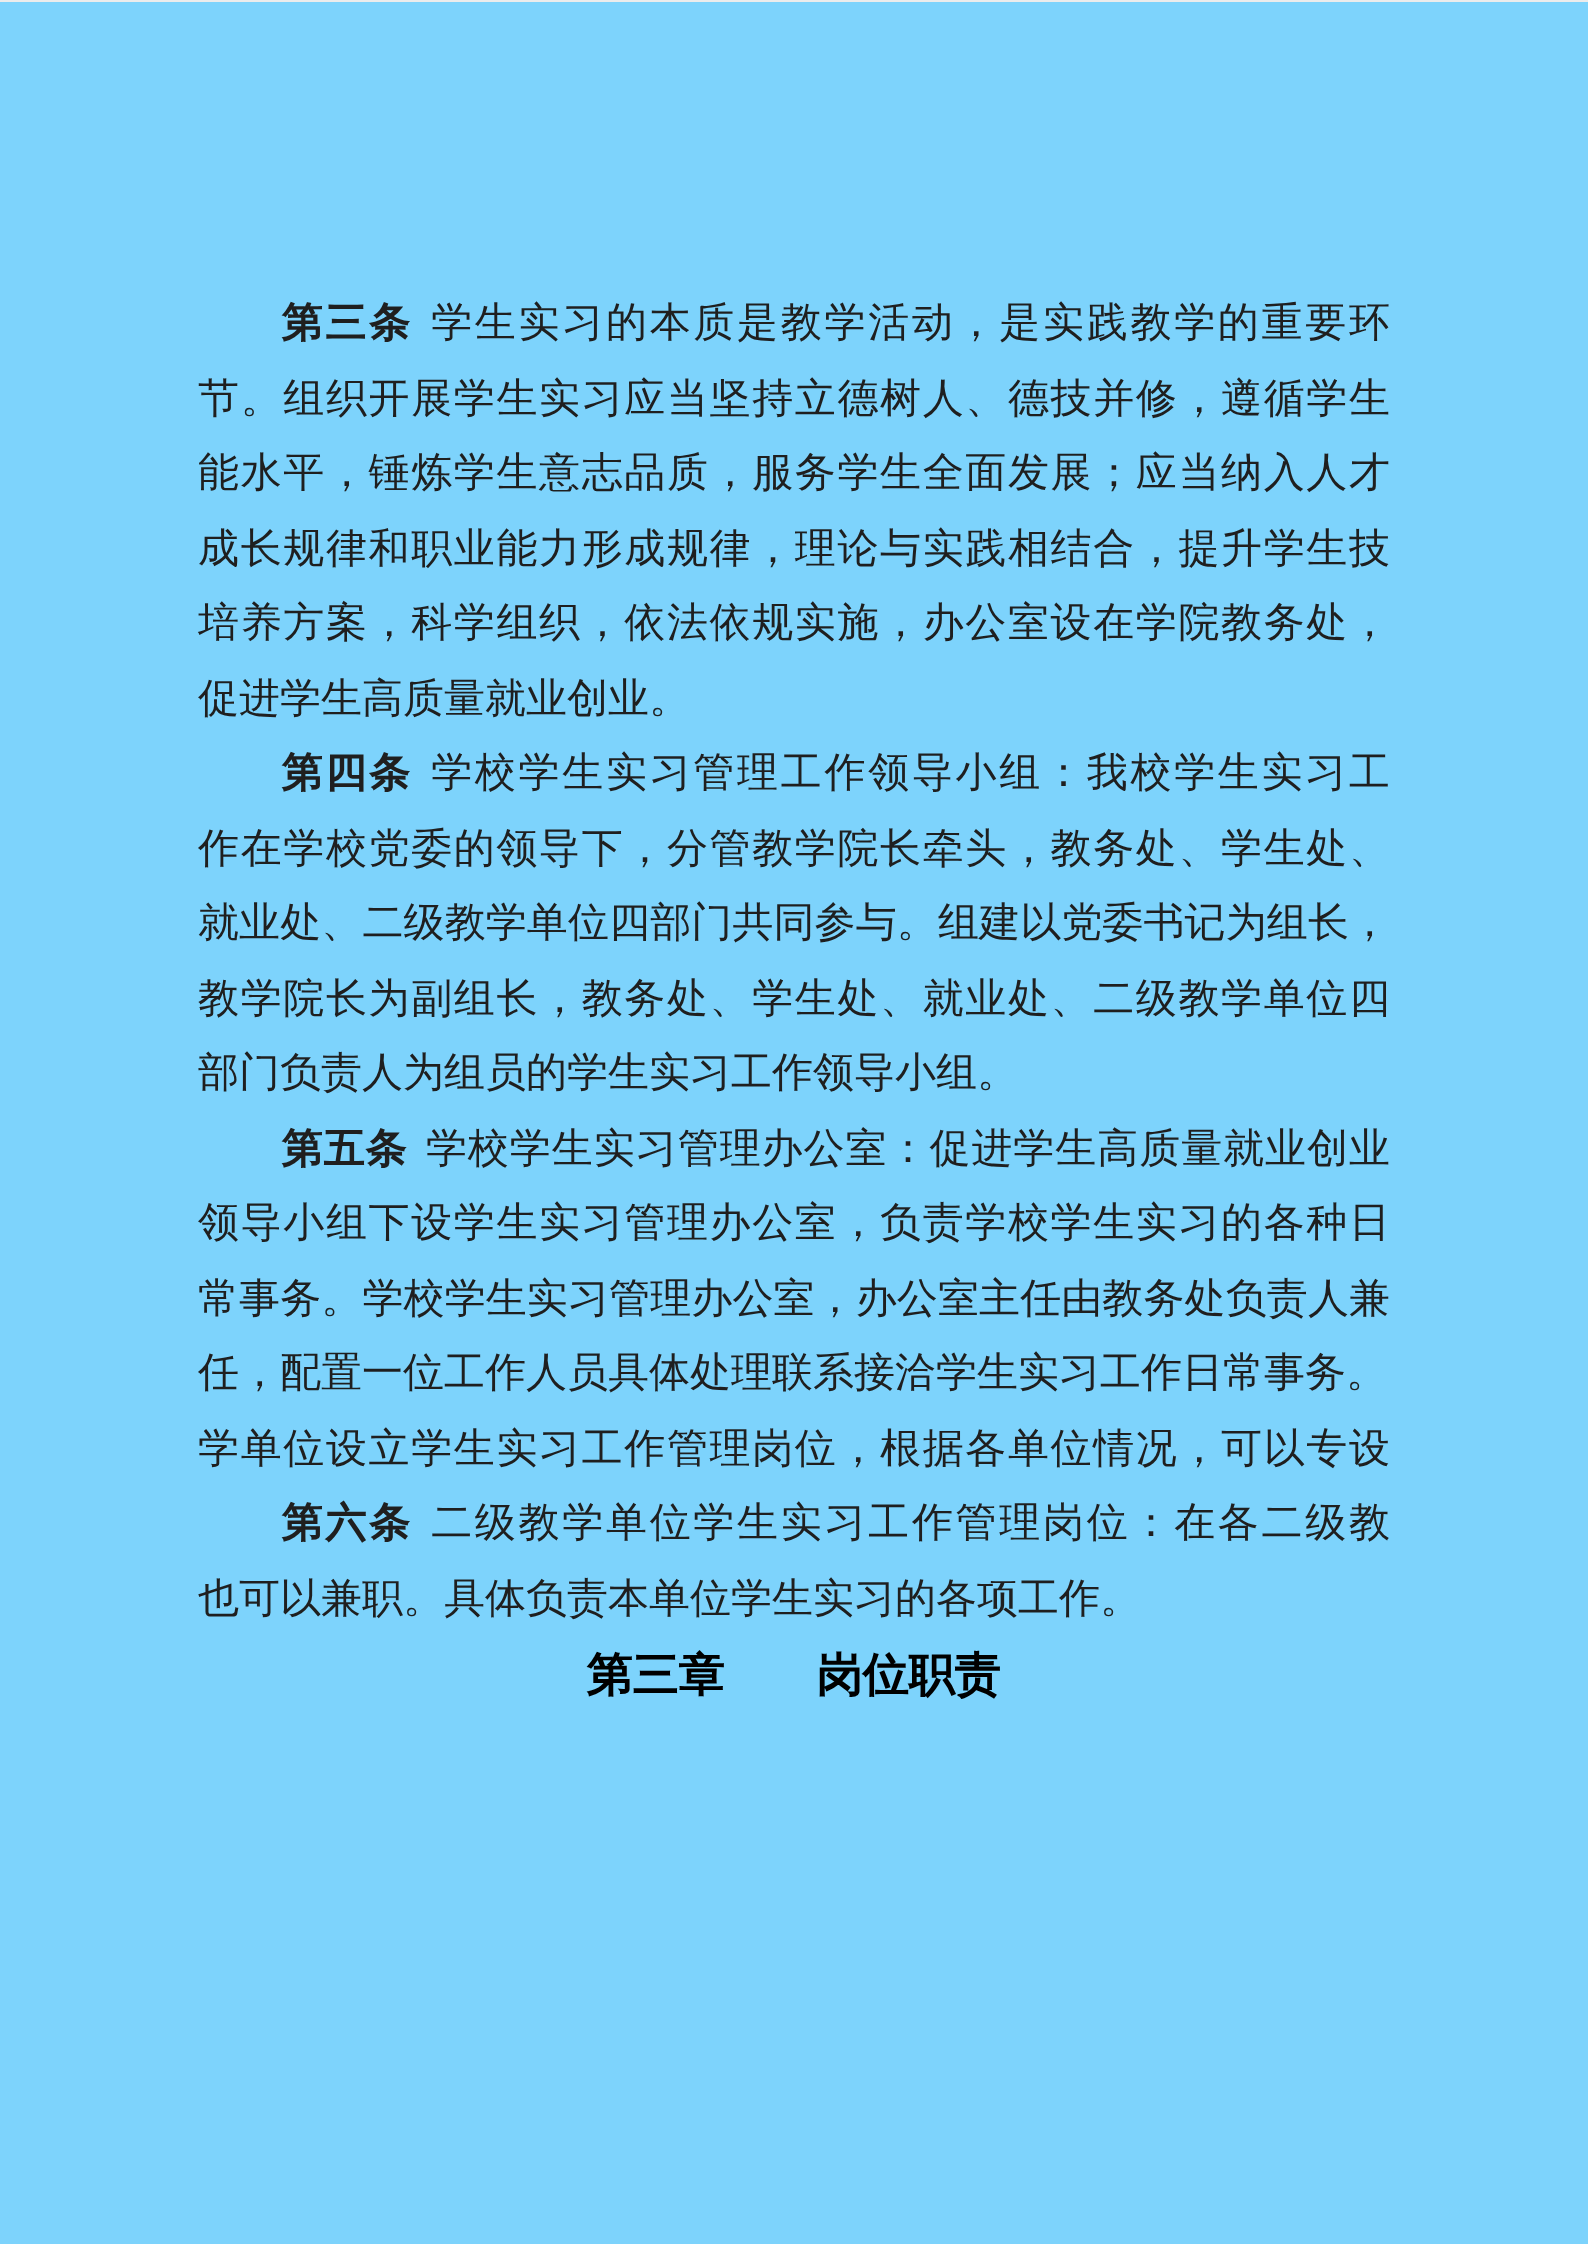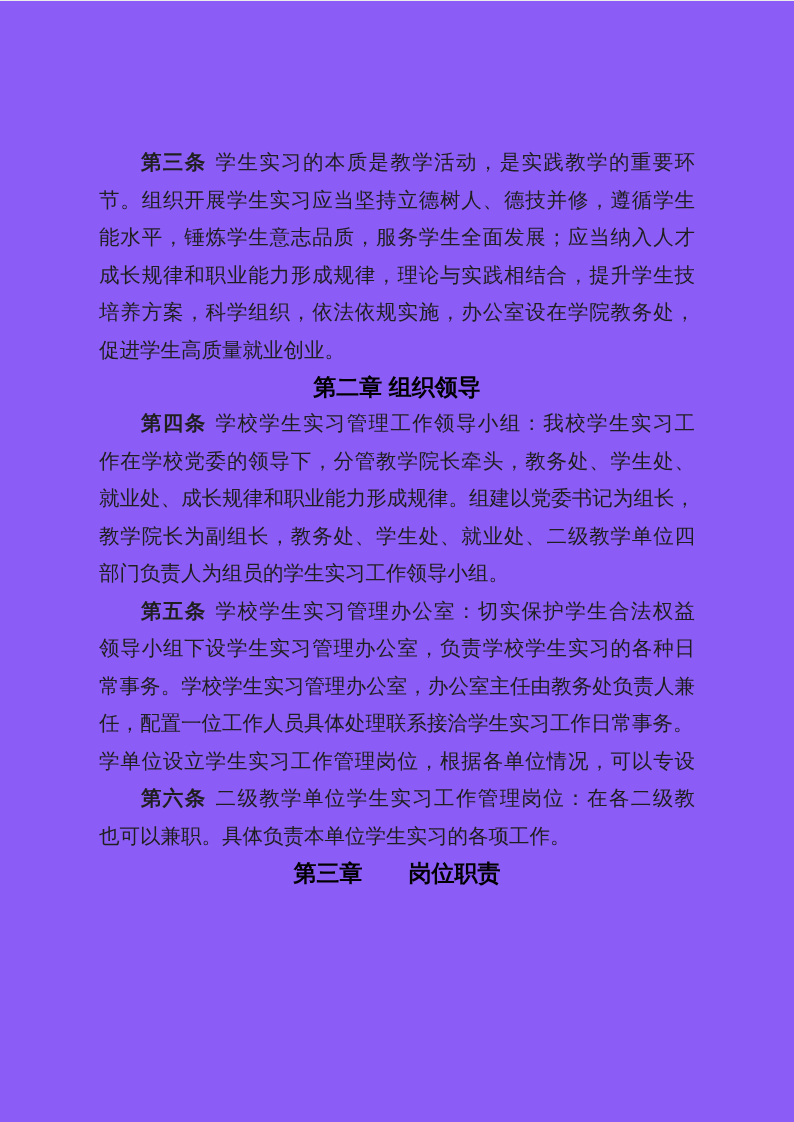"第三条 学生实习的本质是教学活动，是实践教学的重要环" .page { background: #8b5cf6 -> #7dd3fc }
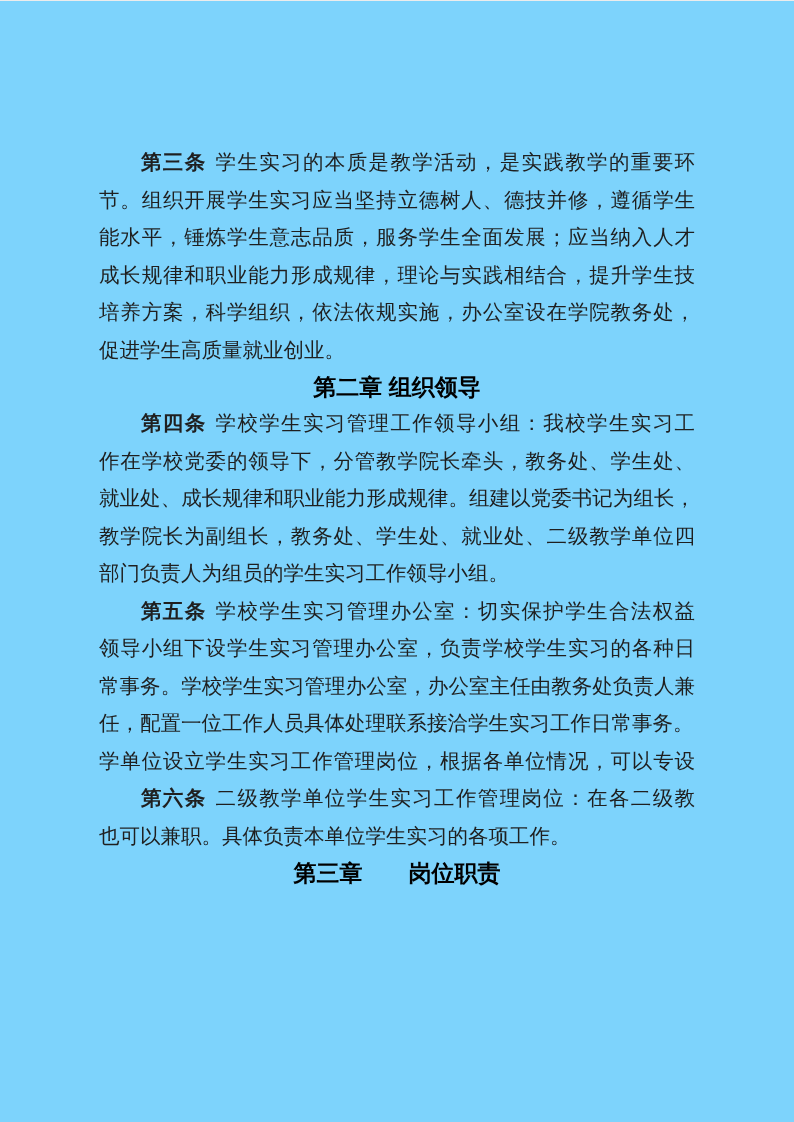"第二章 组织领导" div.heading { html: <div>第二章 组织领导</div> -> none }
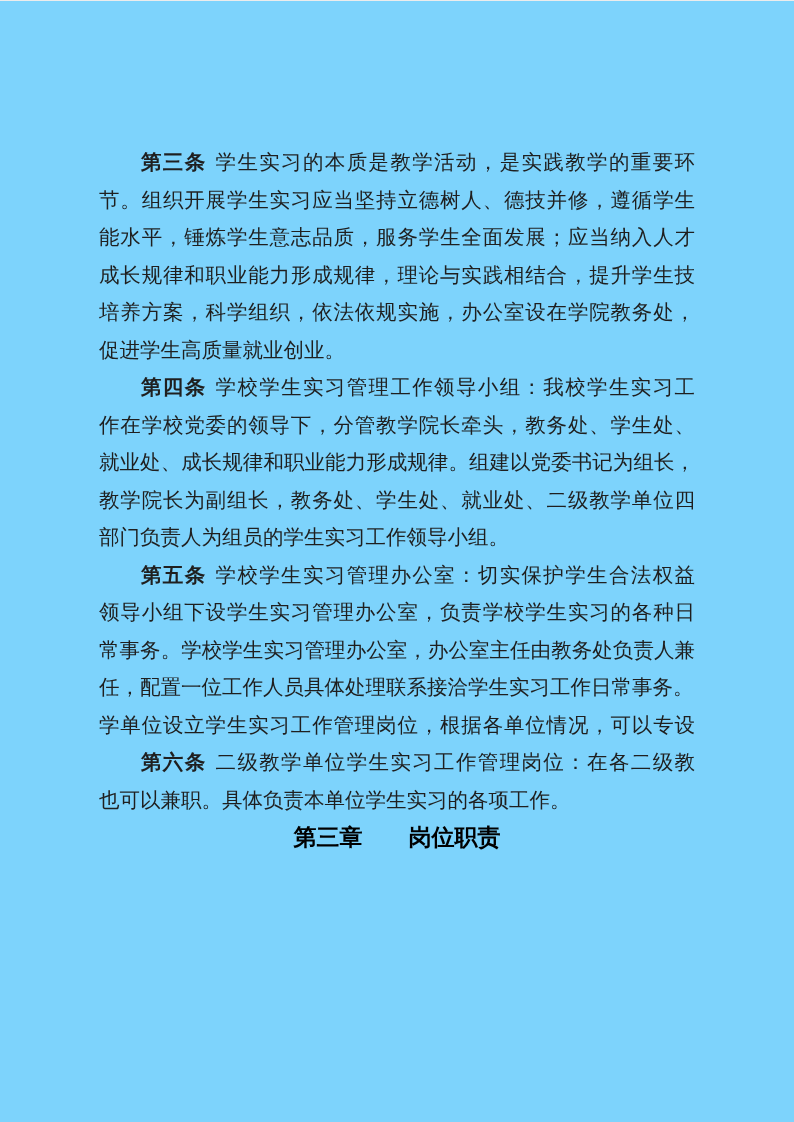"就业处、成长规律和职业能力形成规律。组建以党委书记为组长，" div.line { text: 成长规律和职业能力形成规律 -> 二级教学单位四部门共同参与 }
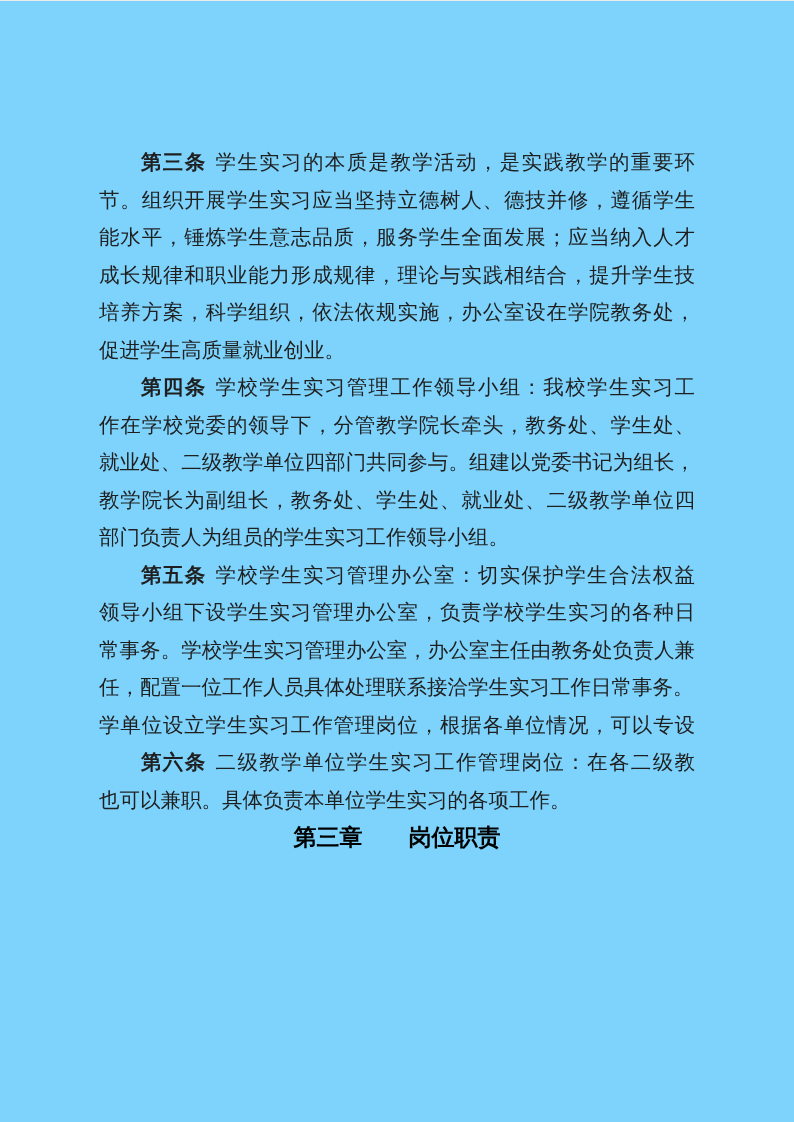"学校学生实习管理办公室：切实保护学生合法权益" span { text: 切实保护学生合法权益 -> 促进学生高质量就业创业 }
